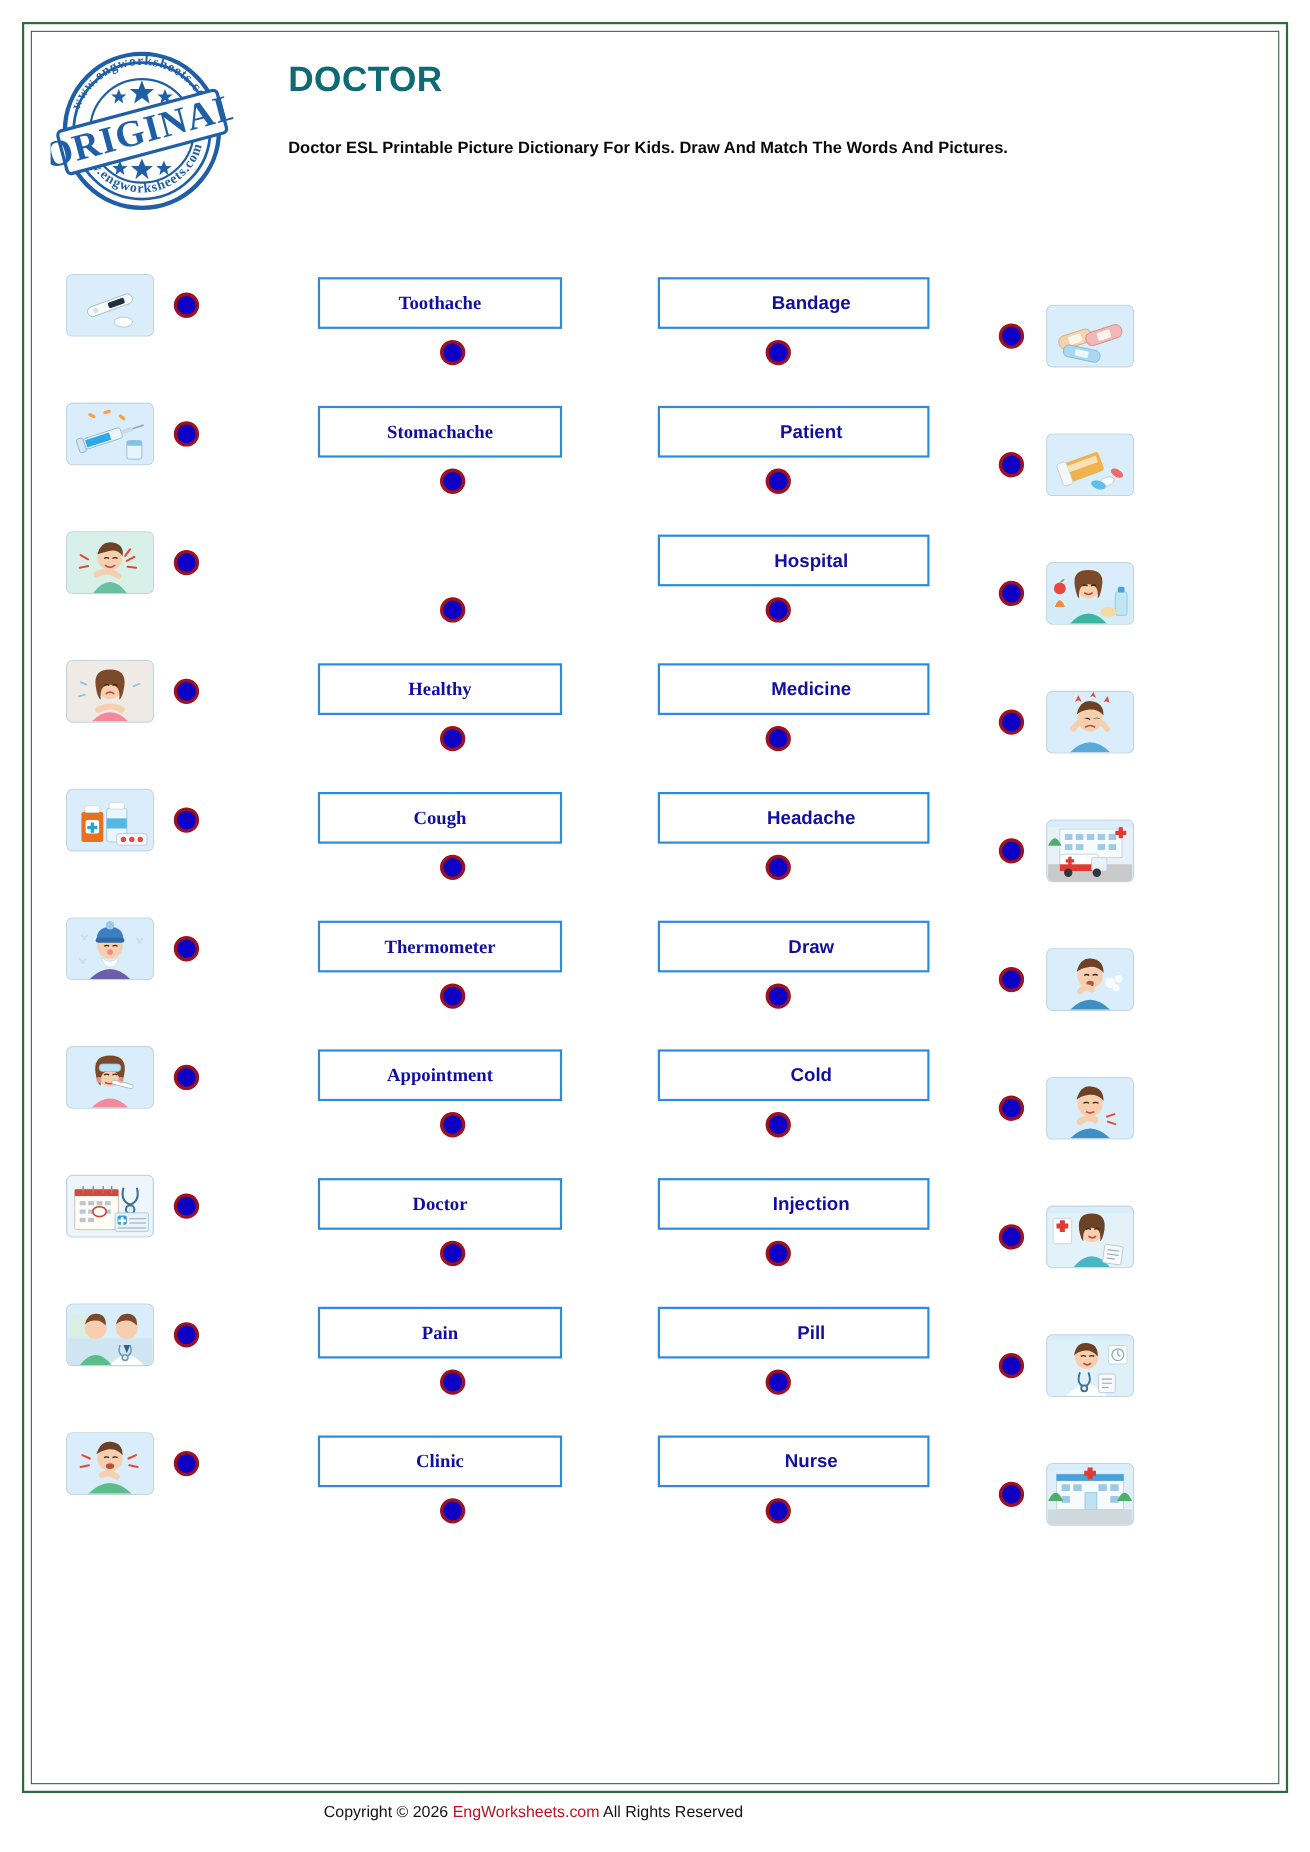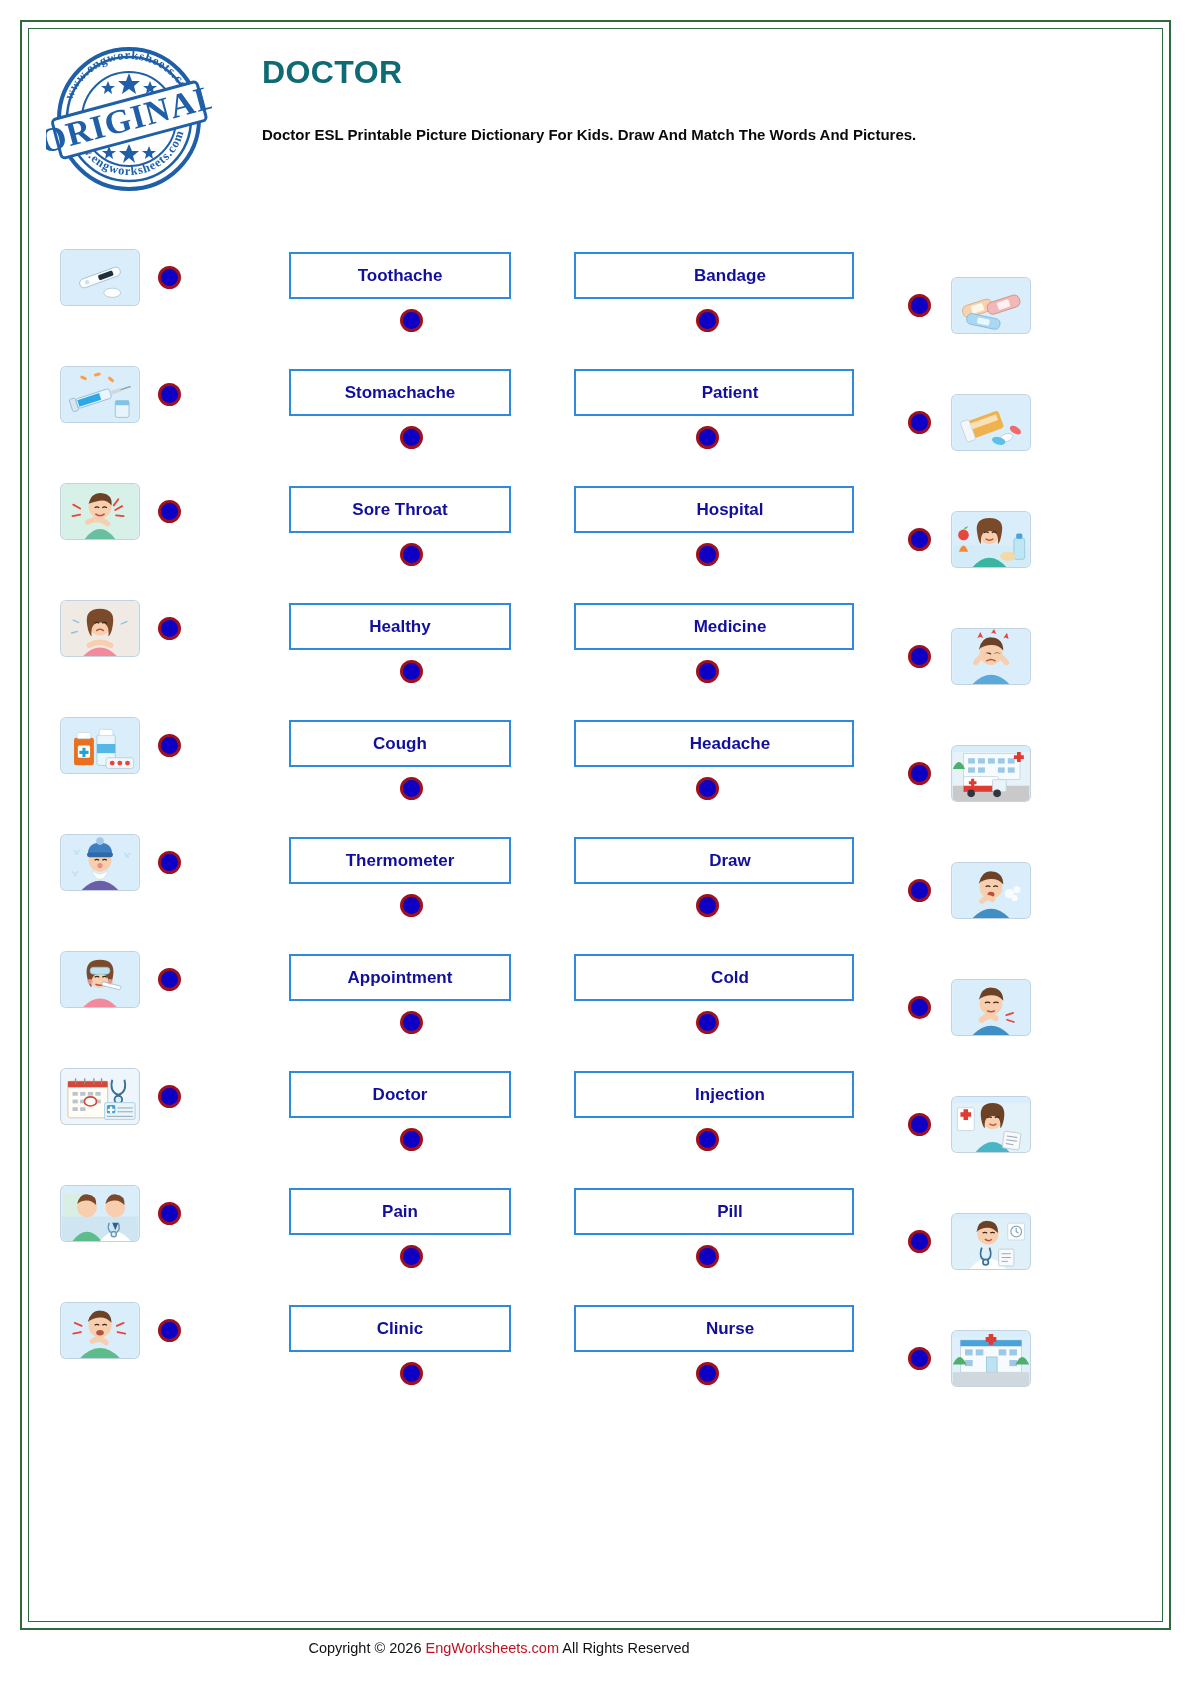"Toothache" .wordbox.col-a { font-family: none -> Liberation Serif, serif }
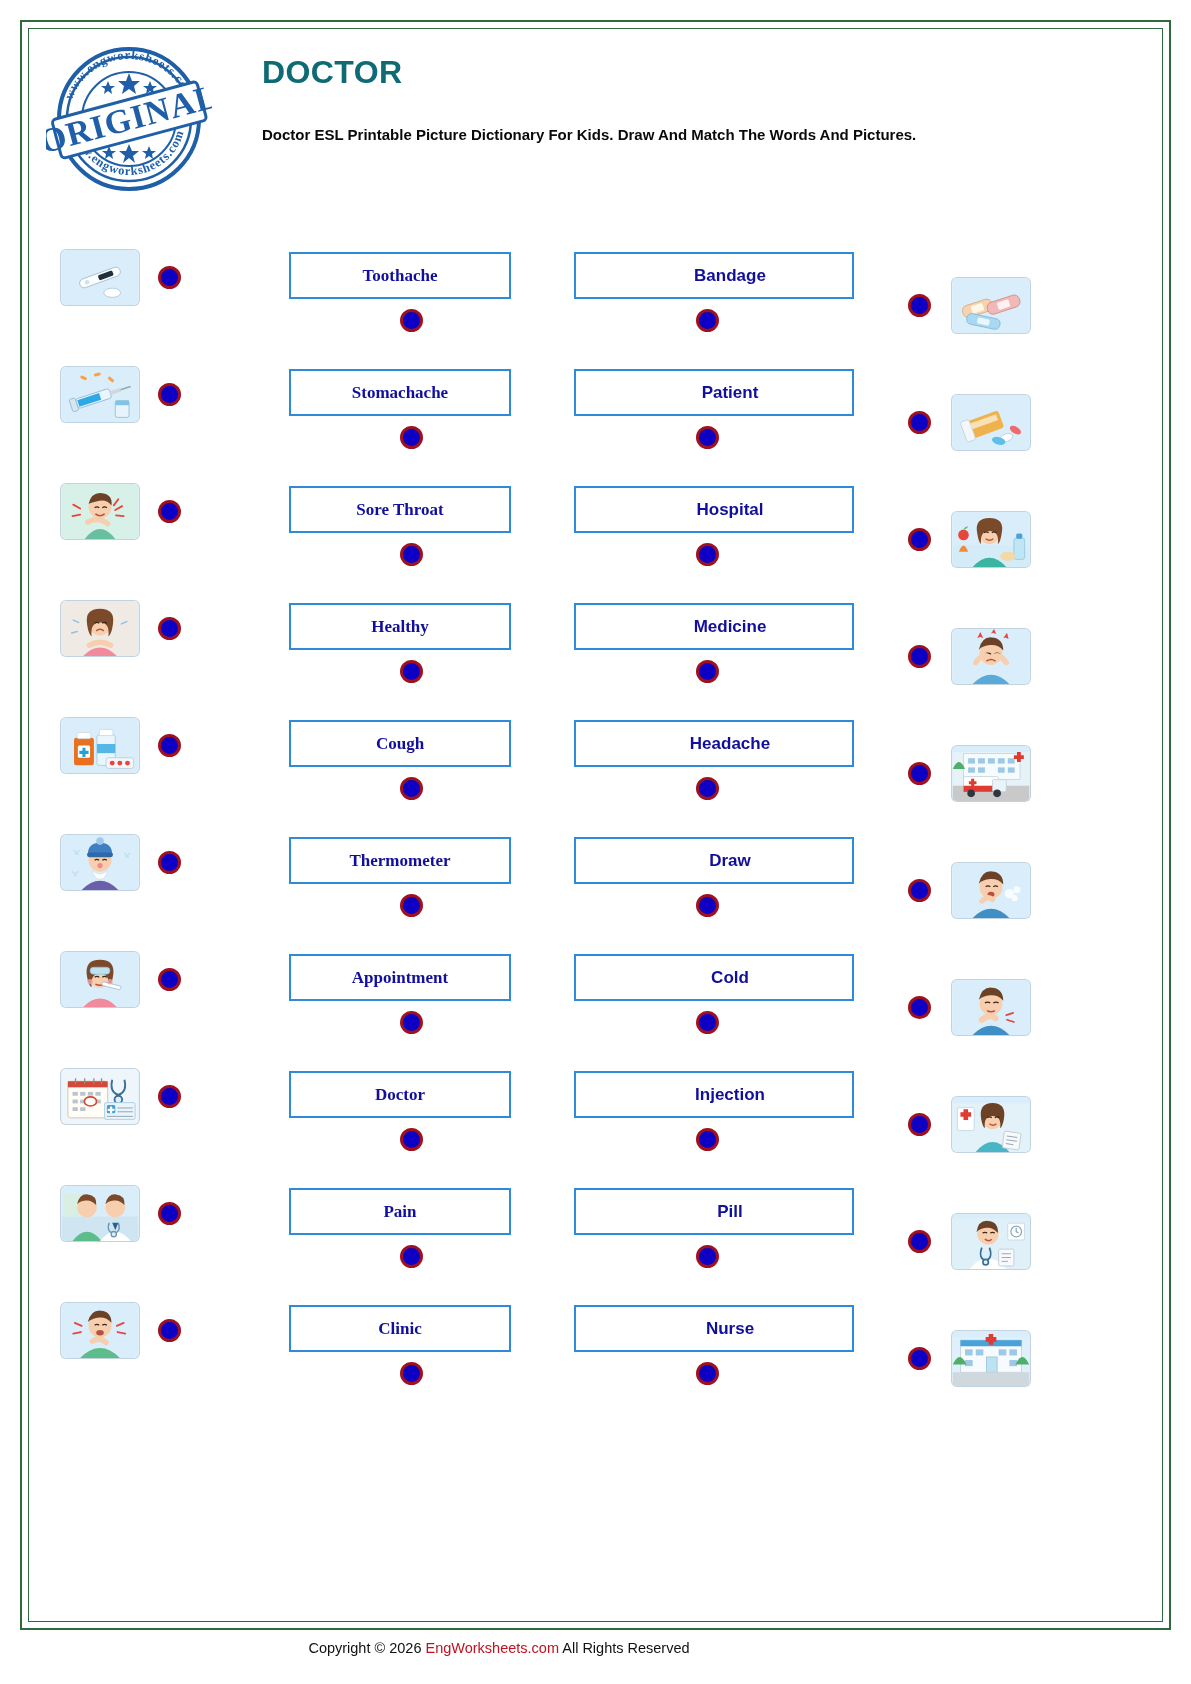"Bandage" .wordbox.col-b { left: 574px -> 598px; width: 280px -> 247px }
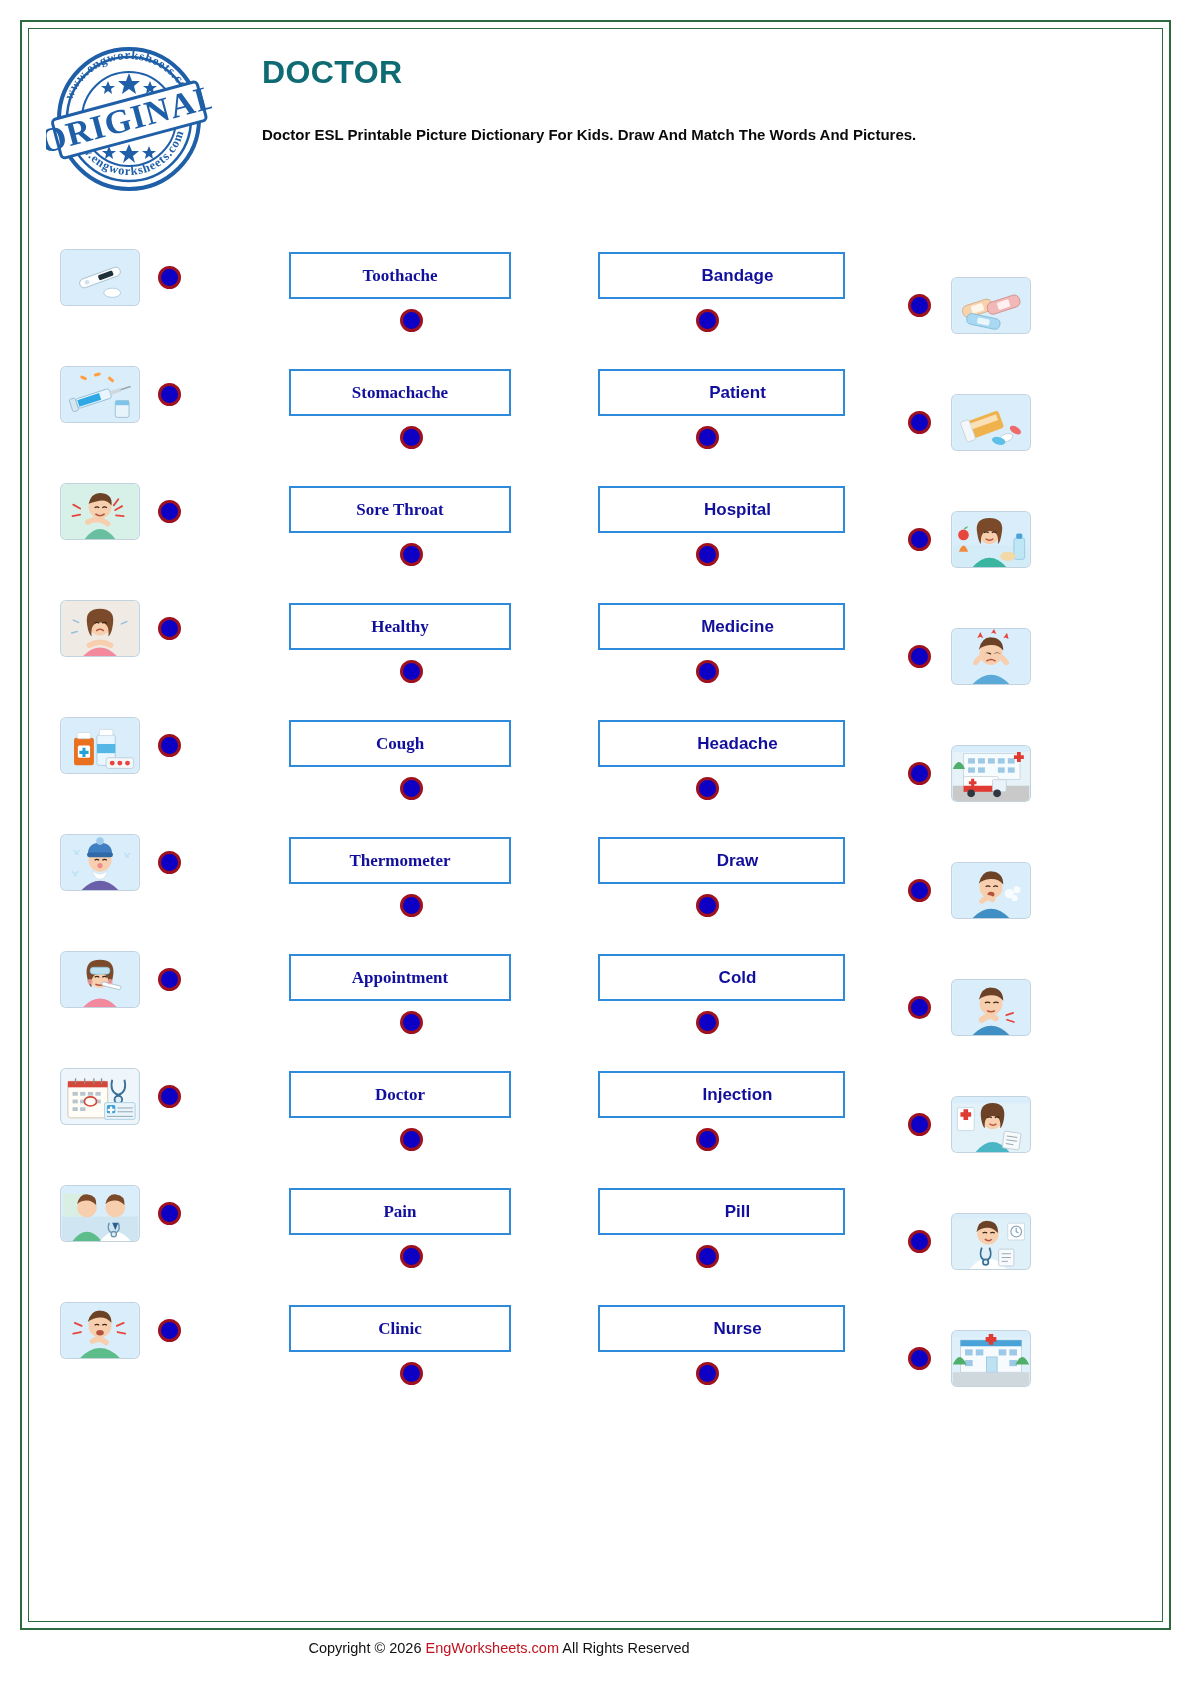"Sore Throat" div.wordbox { html: <div>Sore Throat</div> -> none }
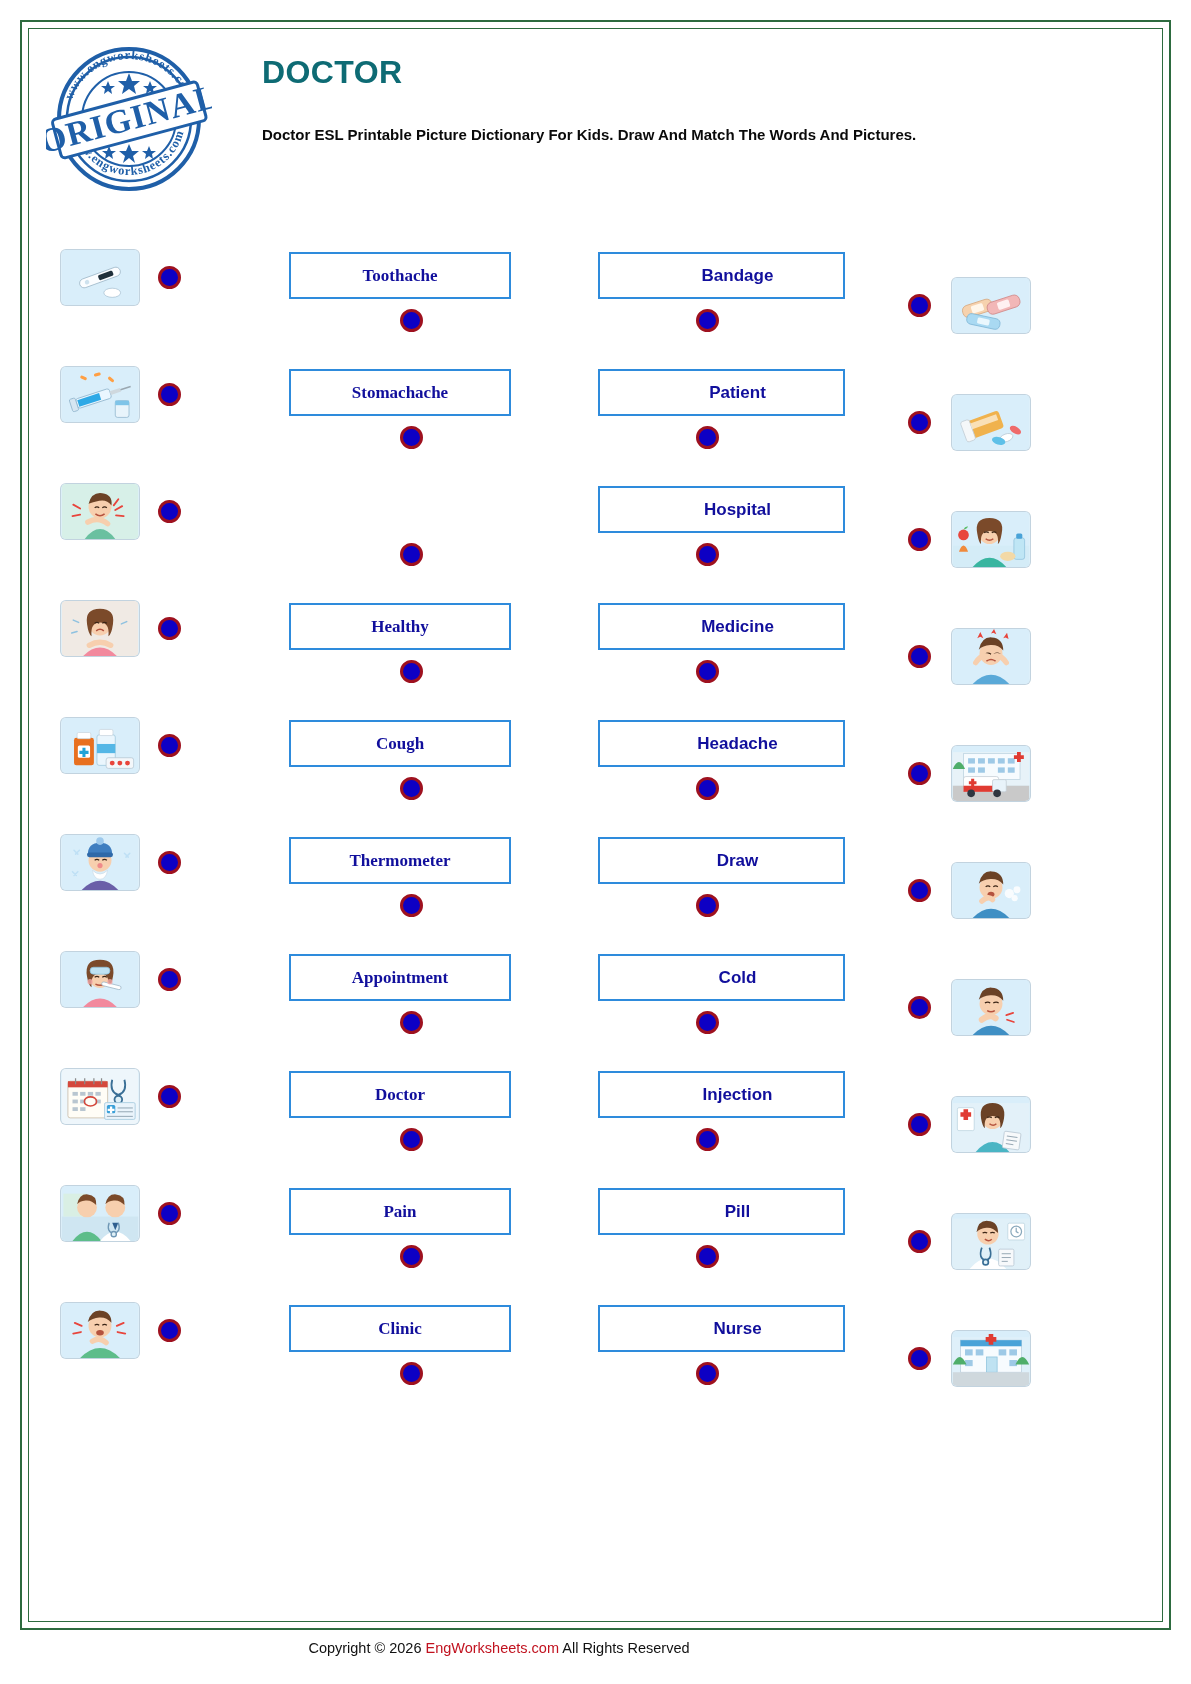"Copyright © 2026 EngWorksheets.com All" .footer { margin-left: 14px -> none }
